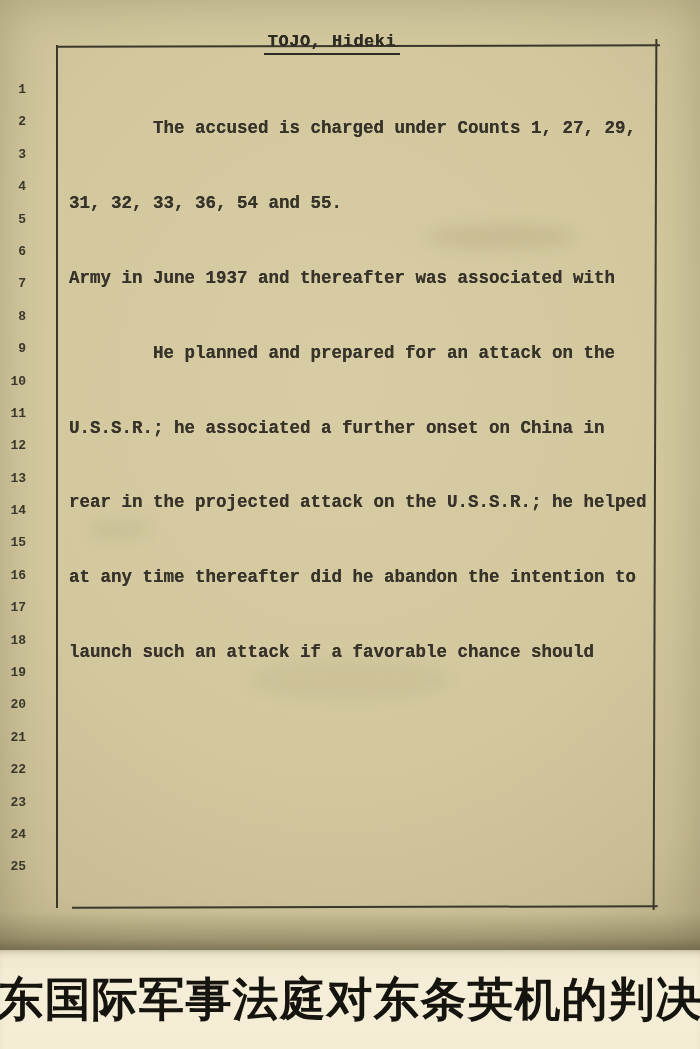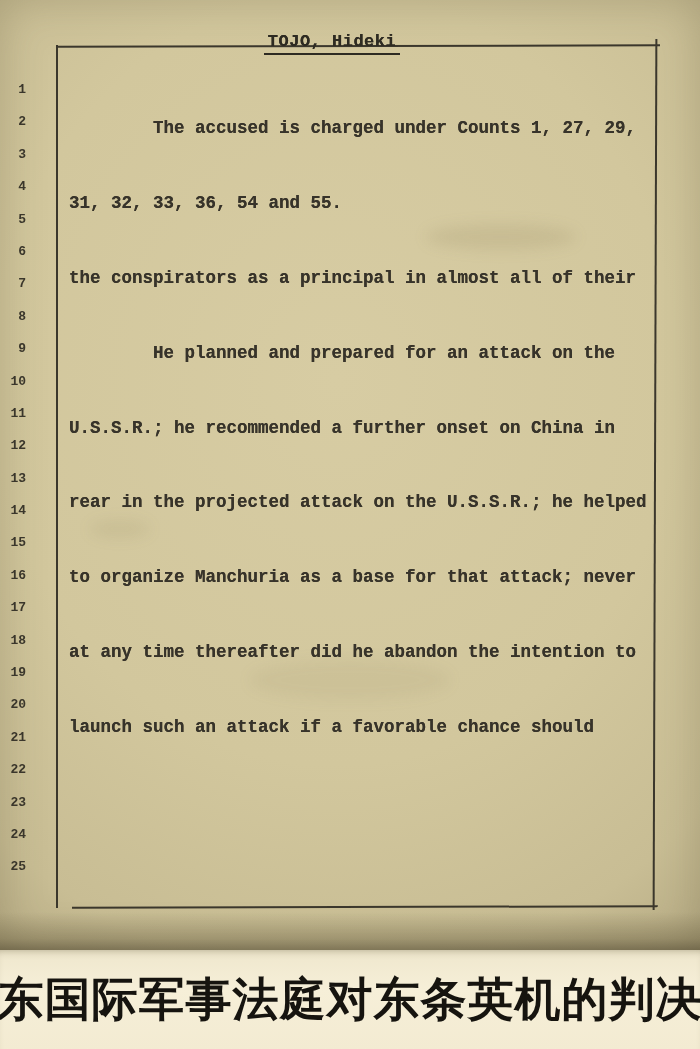"Army in June 1937 and" div.ln { html: none -> <div>Army in June 1937 and thereafter was associated with</div> }
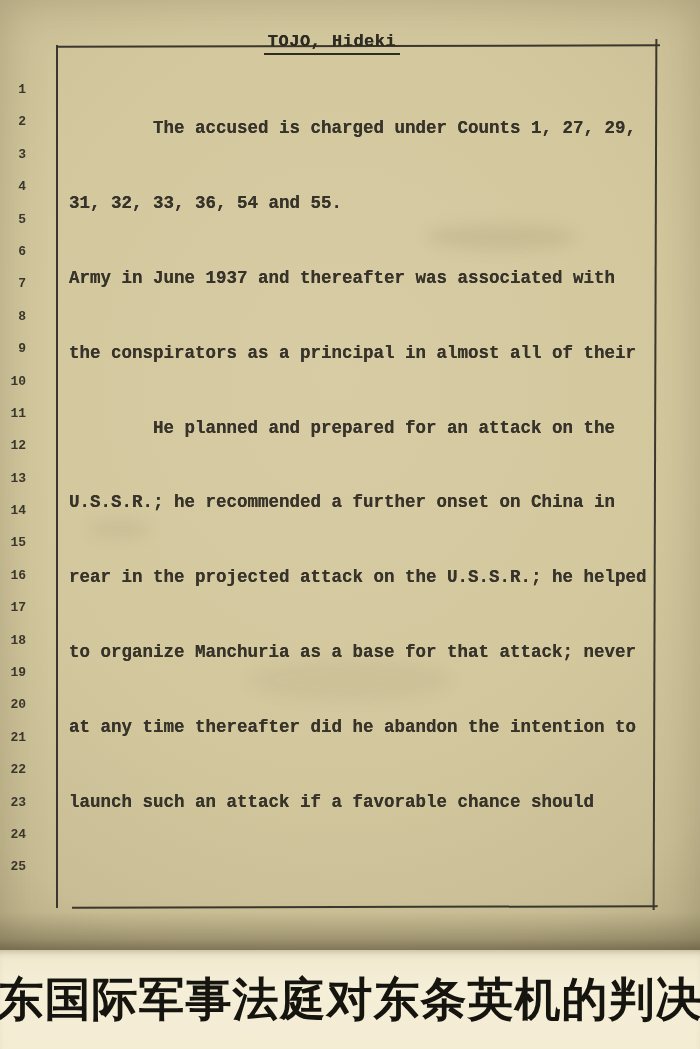"the conspirators as a principal" div.ln { html: <div>the conspirators as a principal in almost all of their</div> -> none }
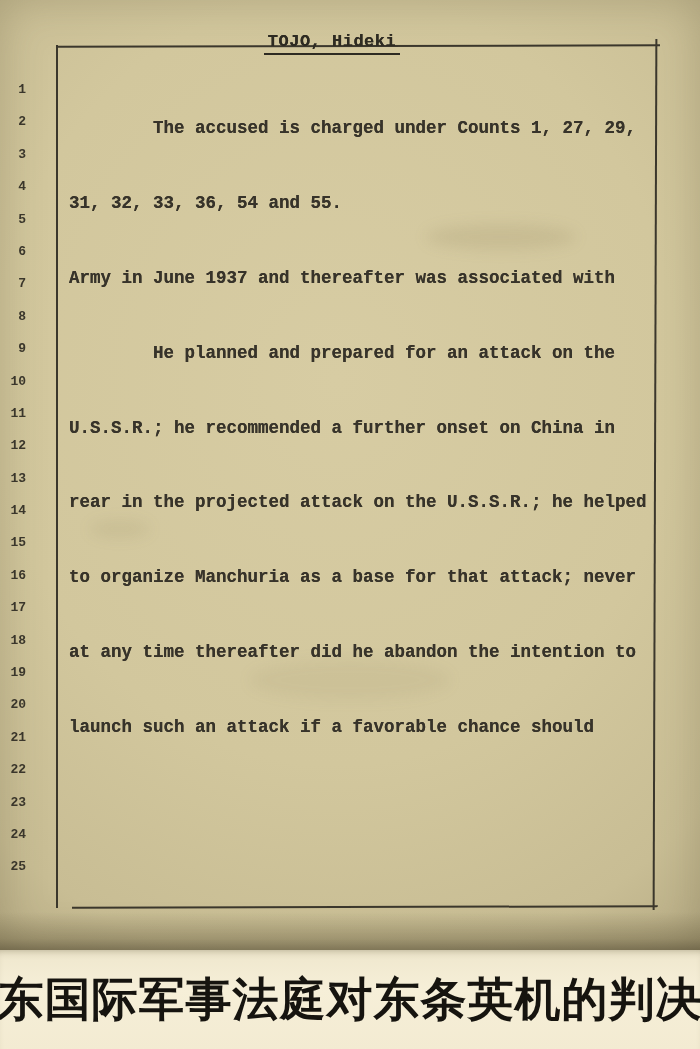"U.S.S.R.; he recommended a further" div.ln { text: recommended -> associated }
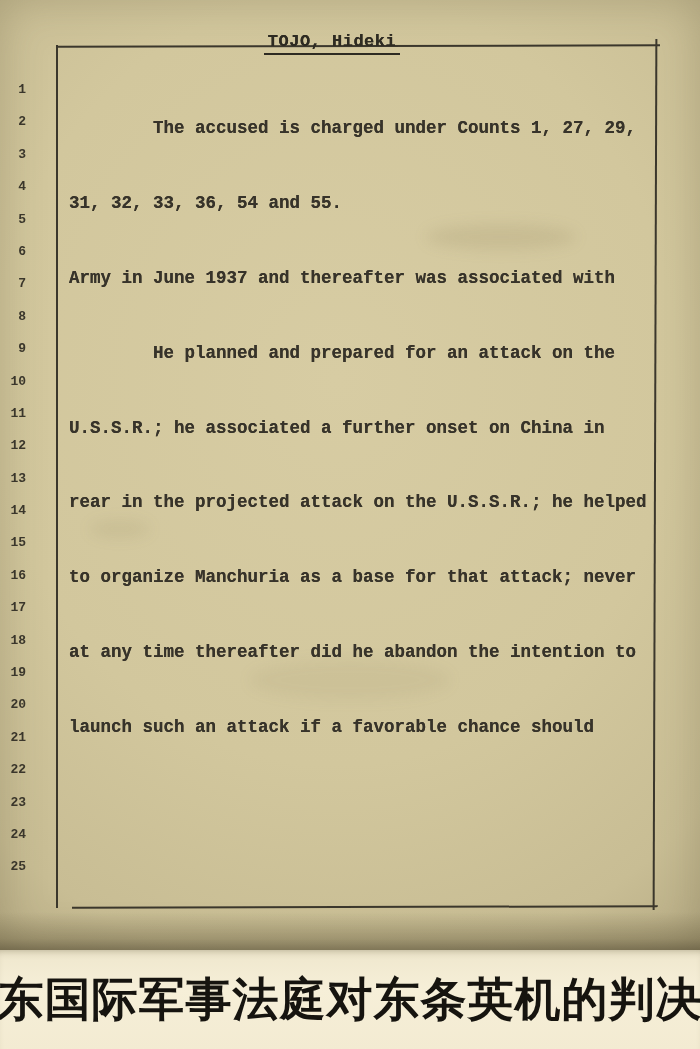"to organize Manchuria as a" div.ln { html: <div>to organize Manchuria as a base for that attack; never</div> -> none }
